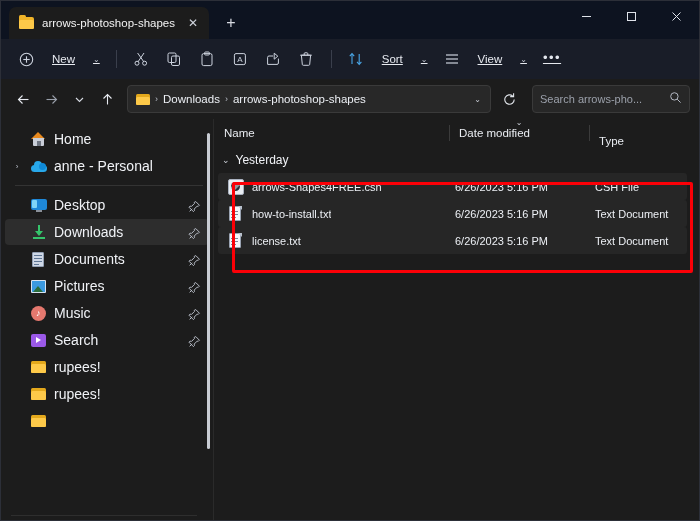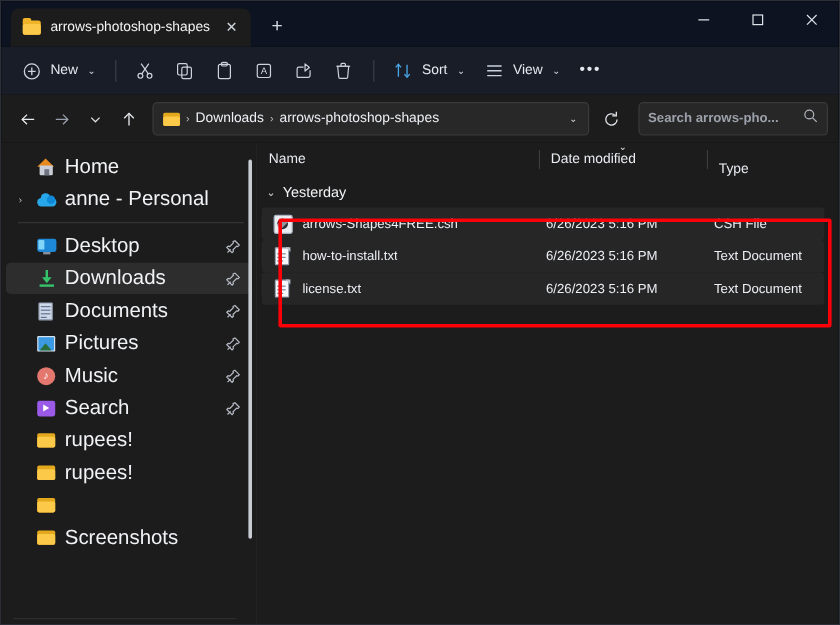"arrows-photoshop-shapes" .window { background: #000000 -> #701a75 }
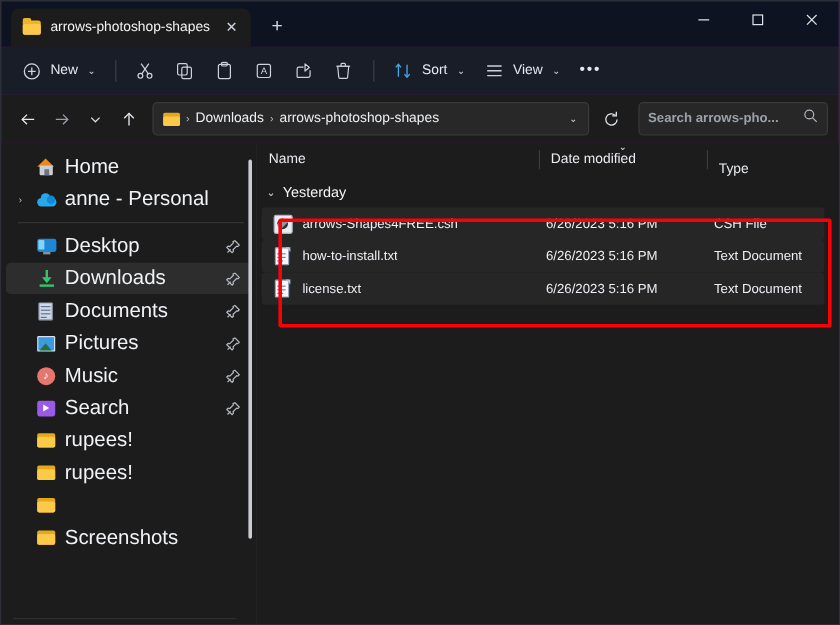"New" .tb-btn { gap: 7px -> 17px; text-decoration: none -> underline }
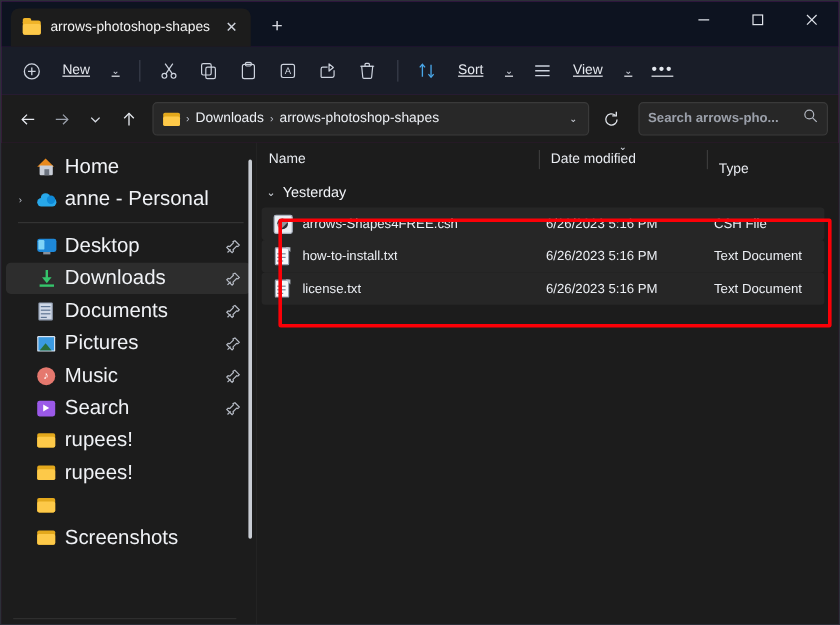"Search arrows-pho..." .search-ph { font-weight: bold -> none }
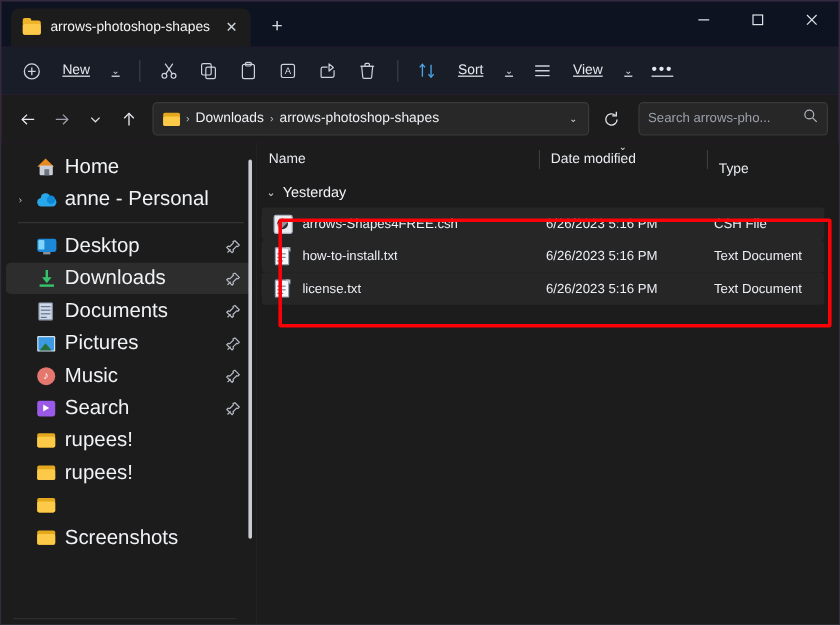"Home" .side-label { font-size: 17px -> 14px }
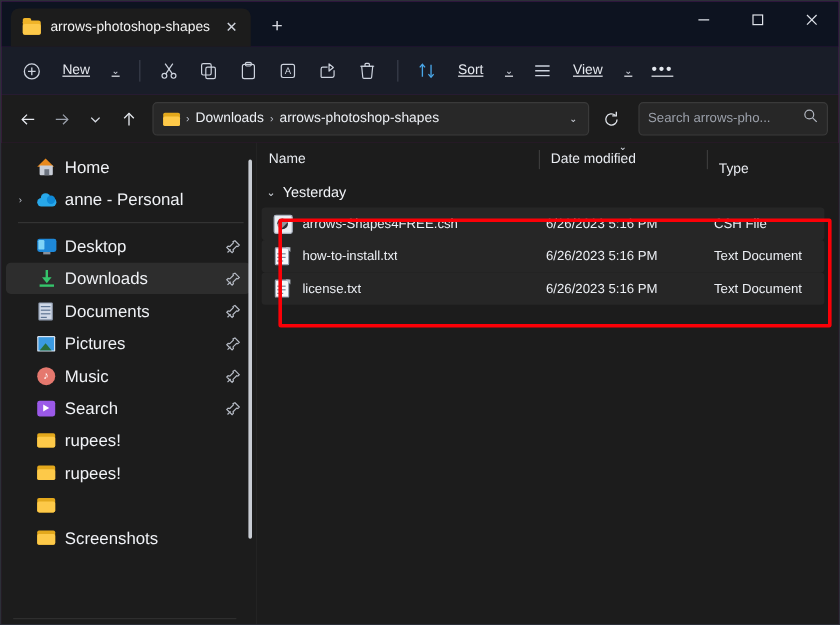"Screenshots" div.side-item { html: <div> <span></span> <span> <span> <span></span> <span></span> </span> </span> <span>Screenshots</span> </div> -> none }
